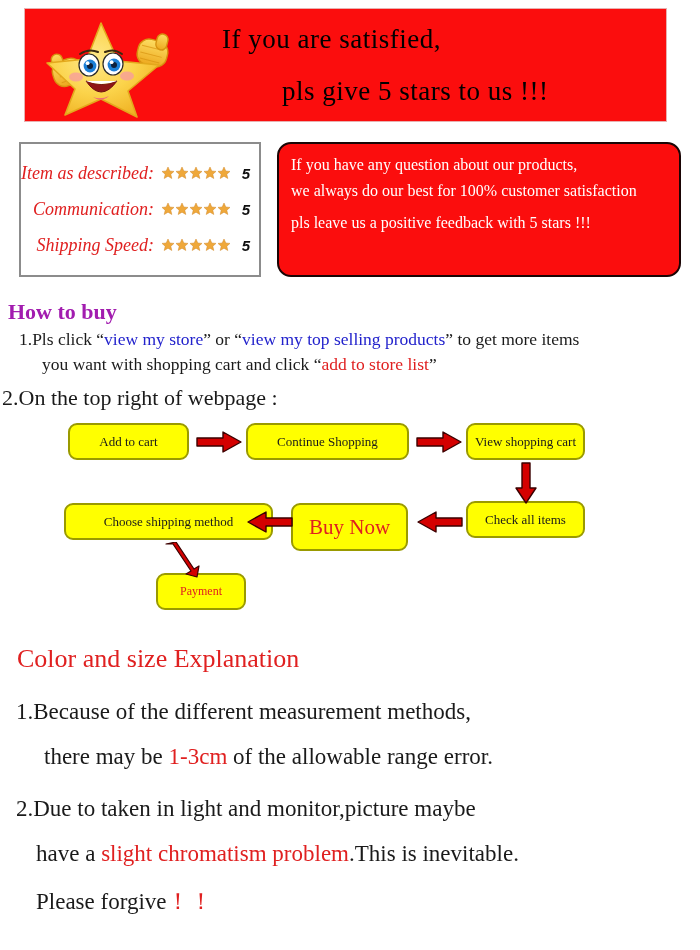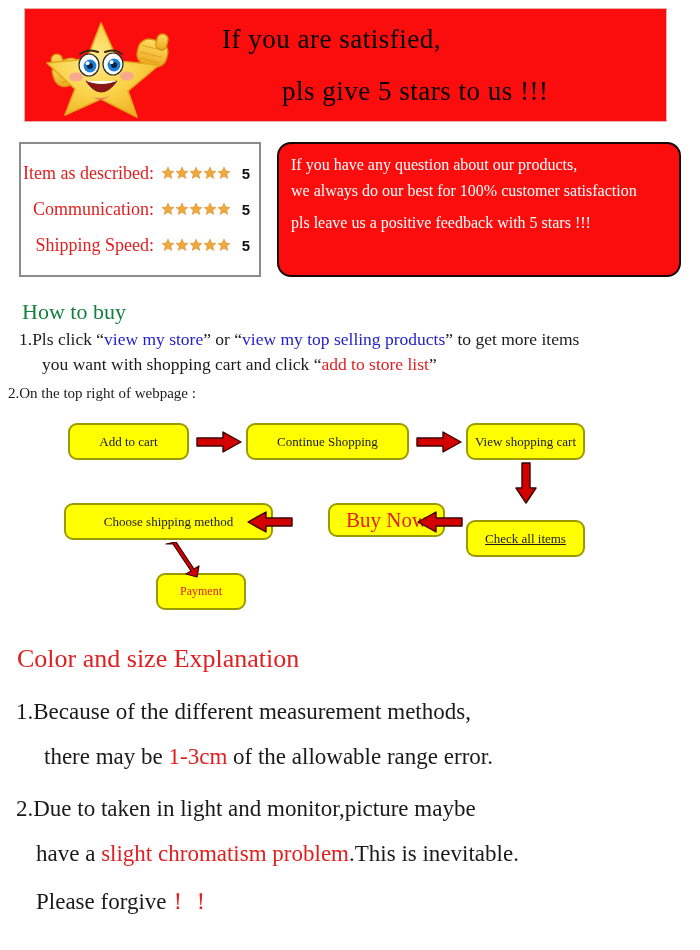"Item as described:" .ratings-box { font-style: none -> italic }
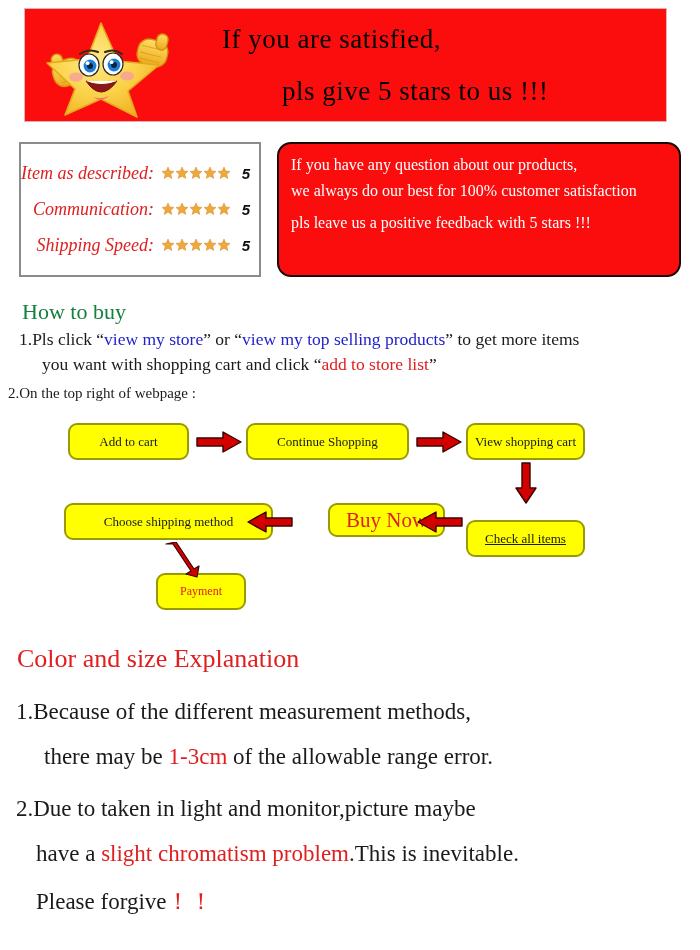"How to buy" .howto-title { color: #15803d -> #a21caf; font-weight: none -> bold; left: 22px -> 8px }
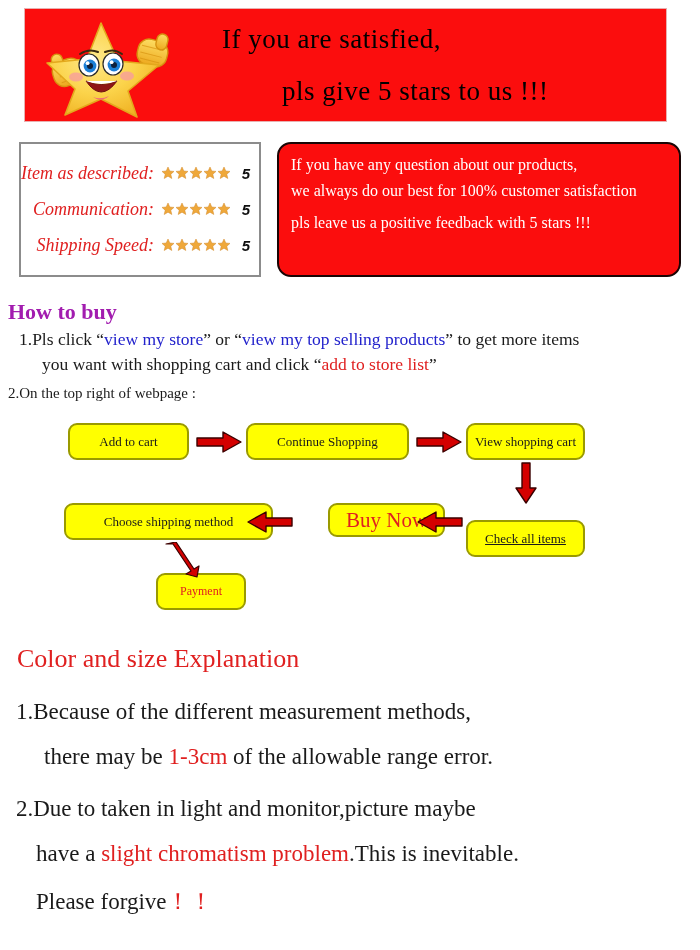"2.On the top right of" .howto-l3 { font-size: 15px -> 22px; left: 8px -> 2px }
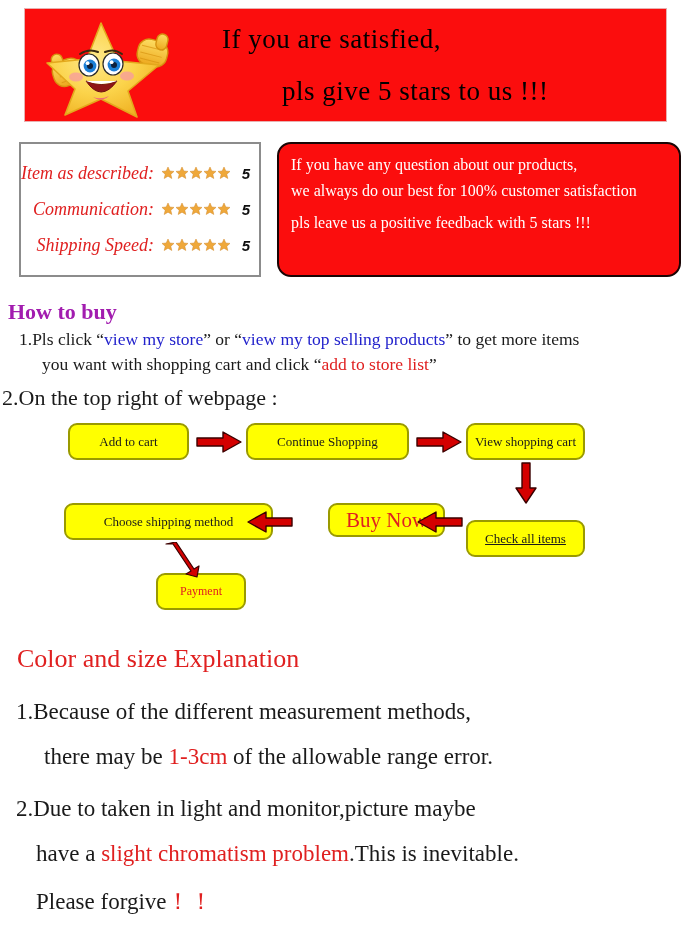"Buy Now" .fb-buynow { height: 34px -> 48px; margin-left: 37px -> none }
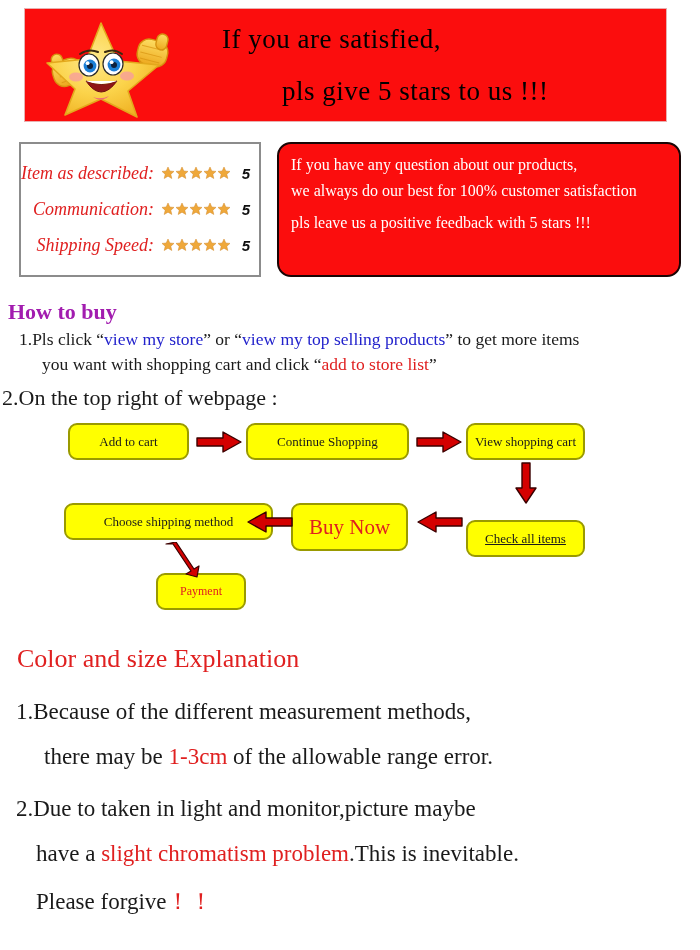"Check all items" .fb-check { text-decoration: underline -> none; top: 520px -> 501px }
